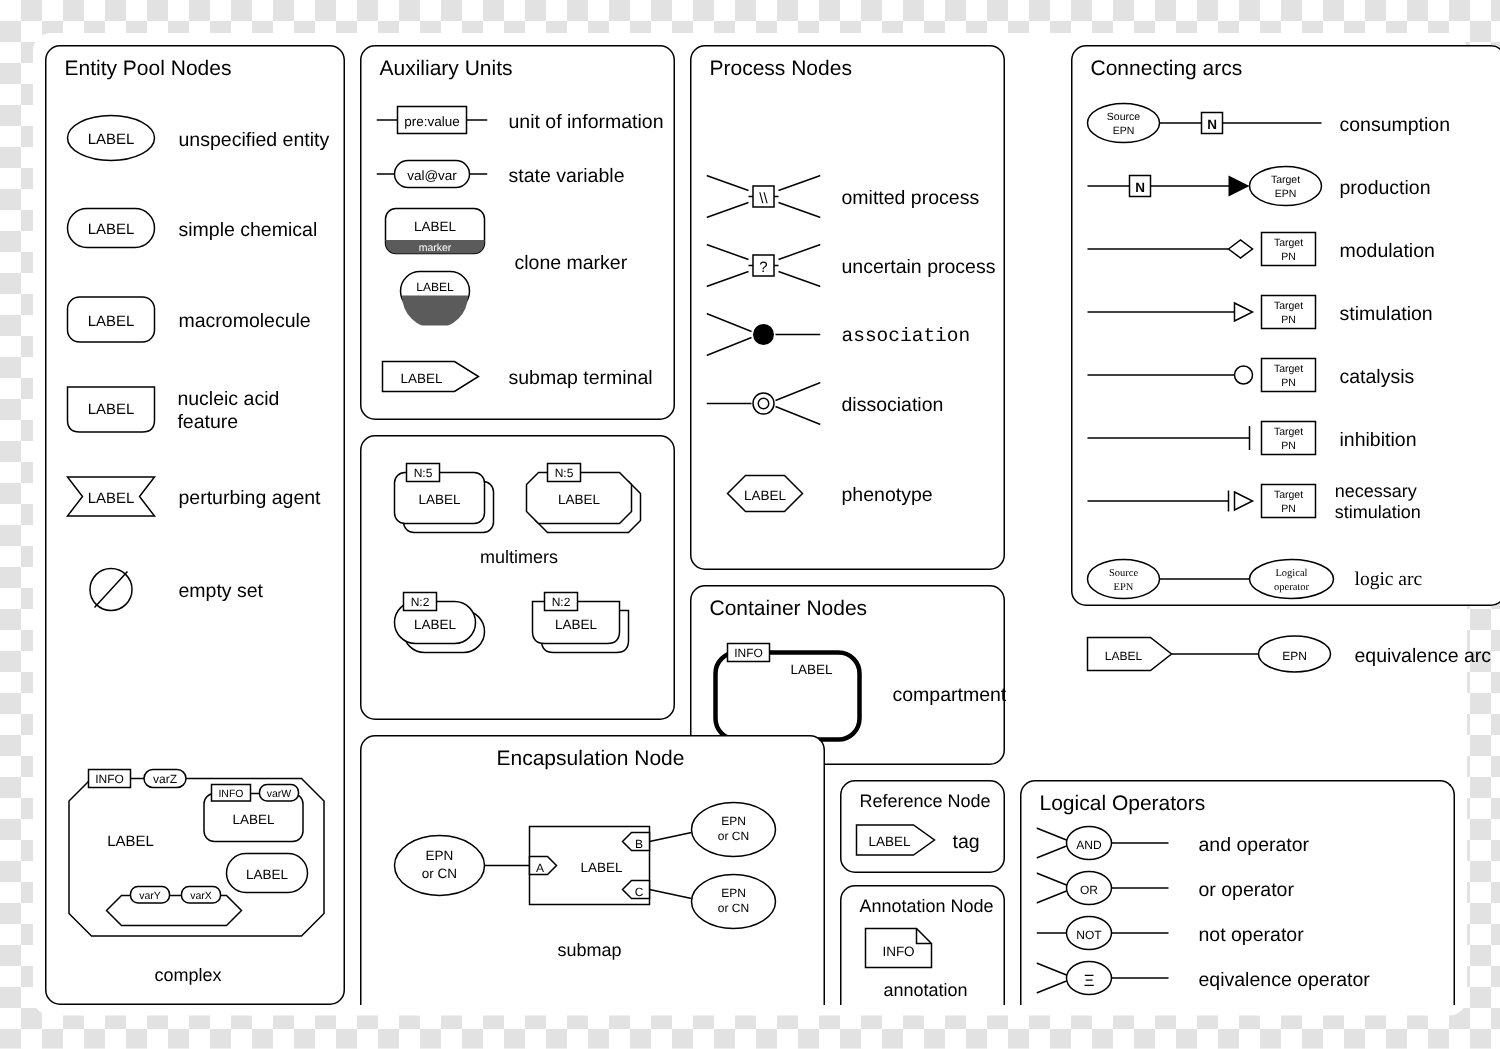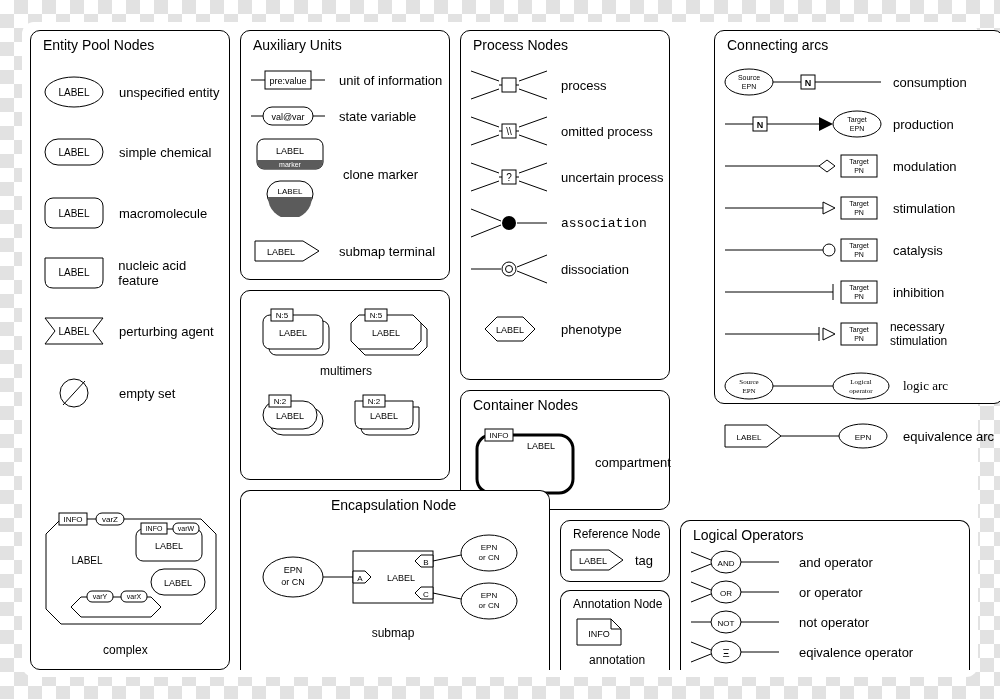"process" div.row { html: <div> <svg> <line></line> <line></line> <line></line> <line></line> <line></line> <rect></rect> </svg> <span>process</span> </div> -> none }
